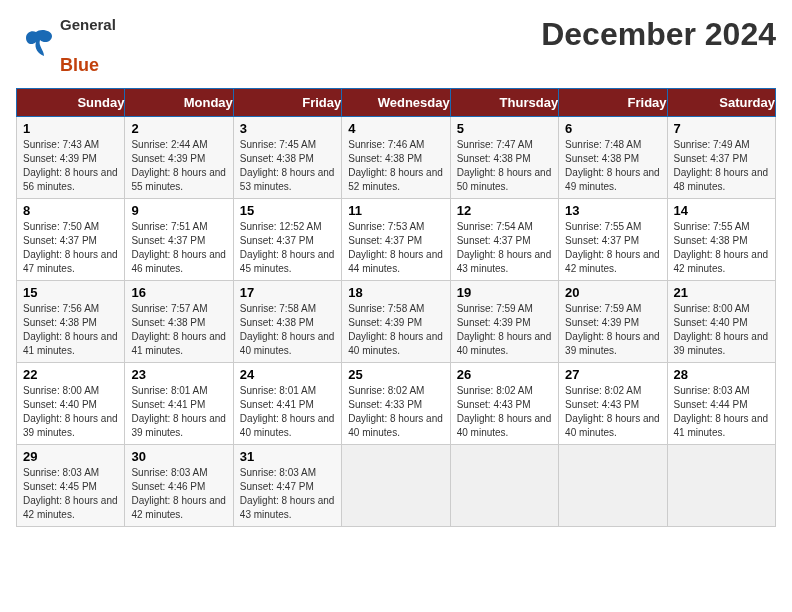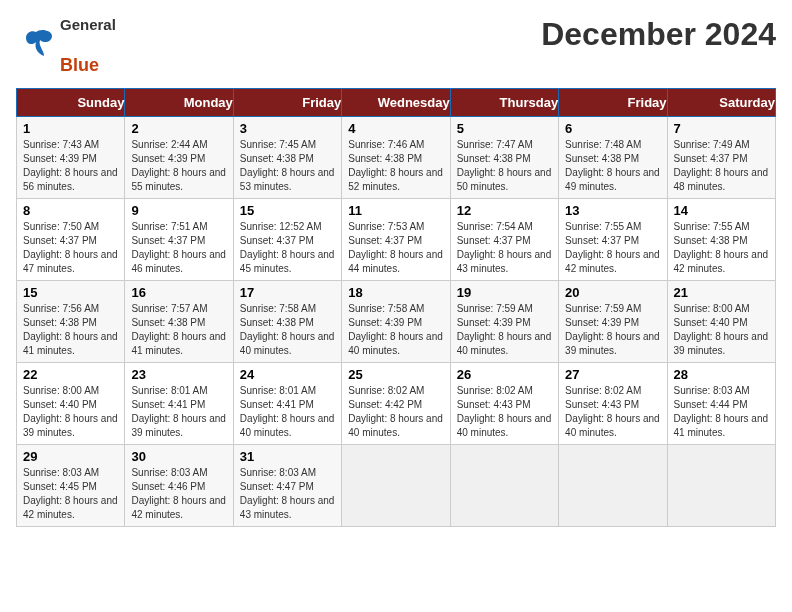"Sunset: 4:42 PM" div { text: 4:42 -> 4:33 }
